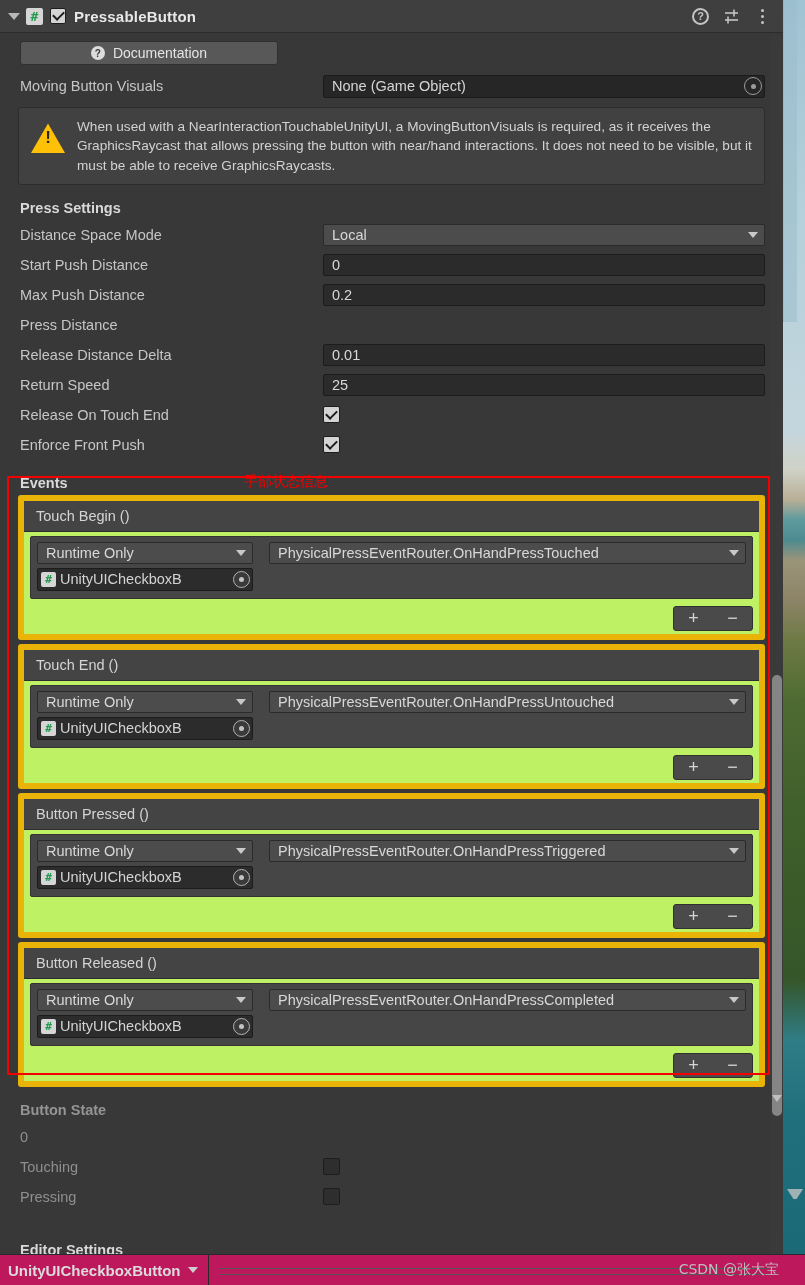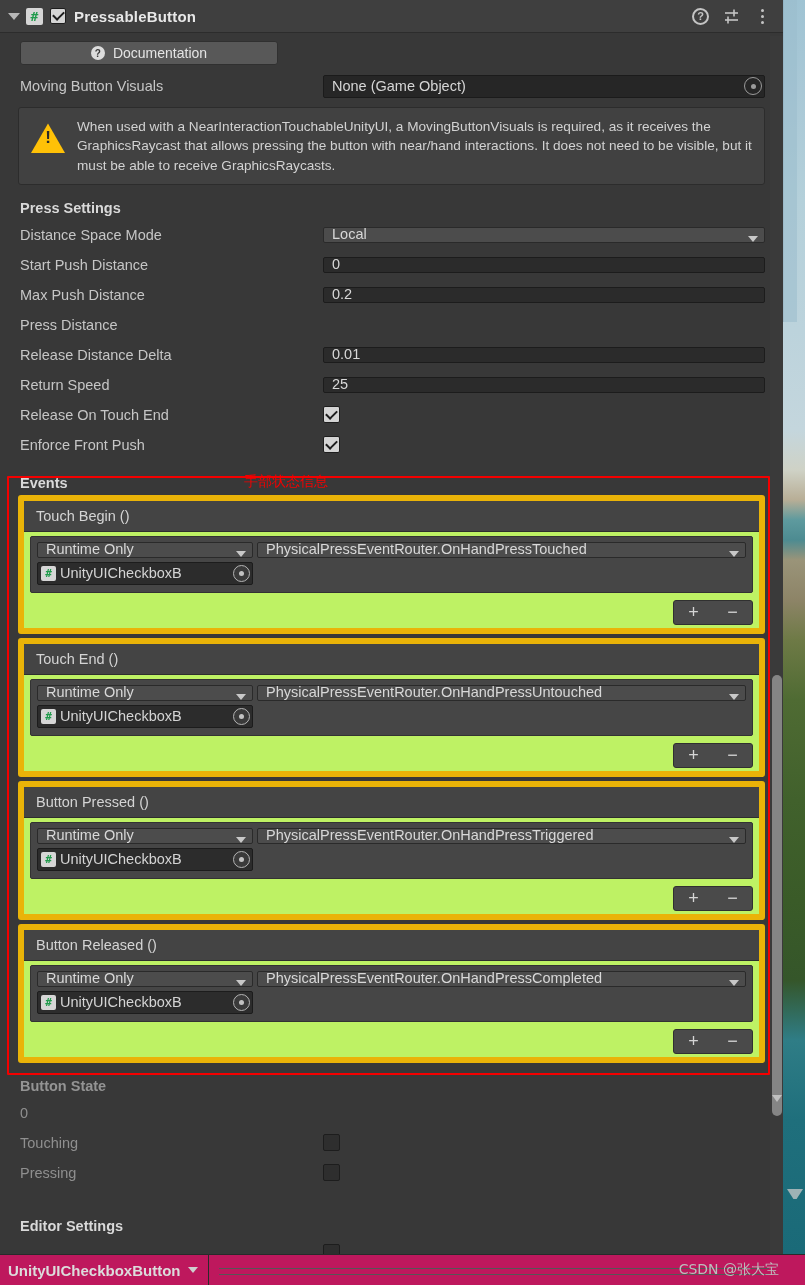"Local" .popup, .textfield { align-items: flex-end -> center; height: 16px -> 22px }
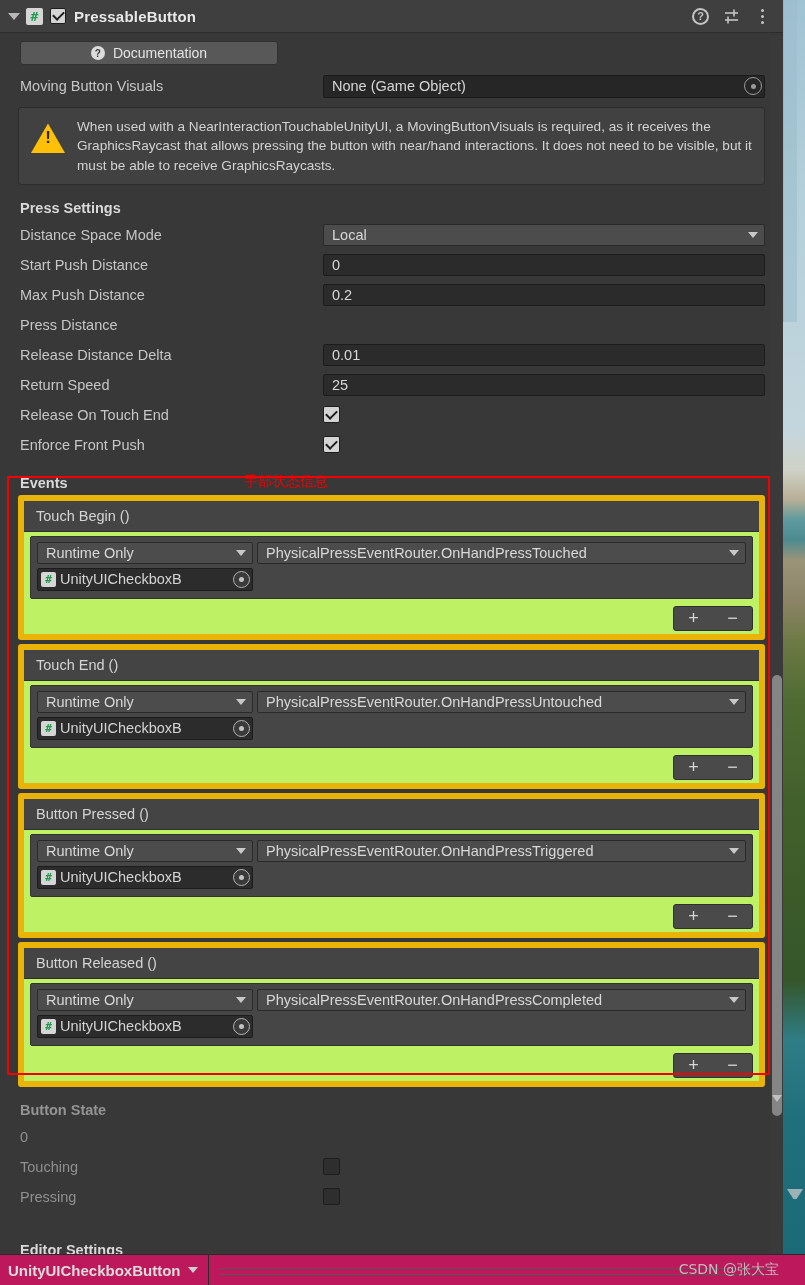"Runtime Only" .entry-top { gap: 4px -> 16px }
